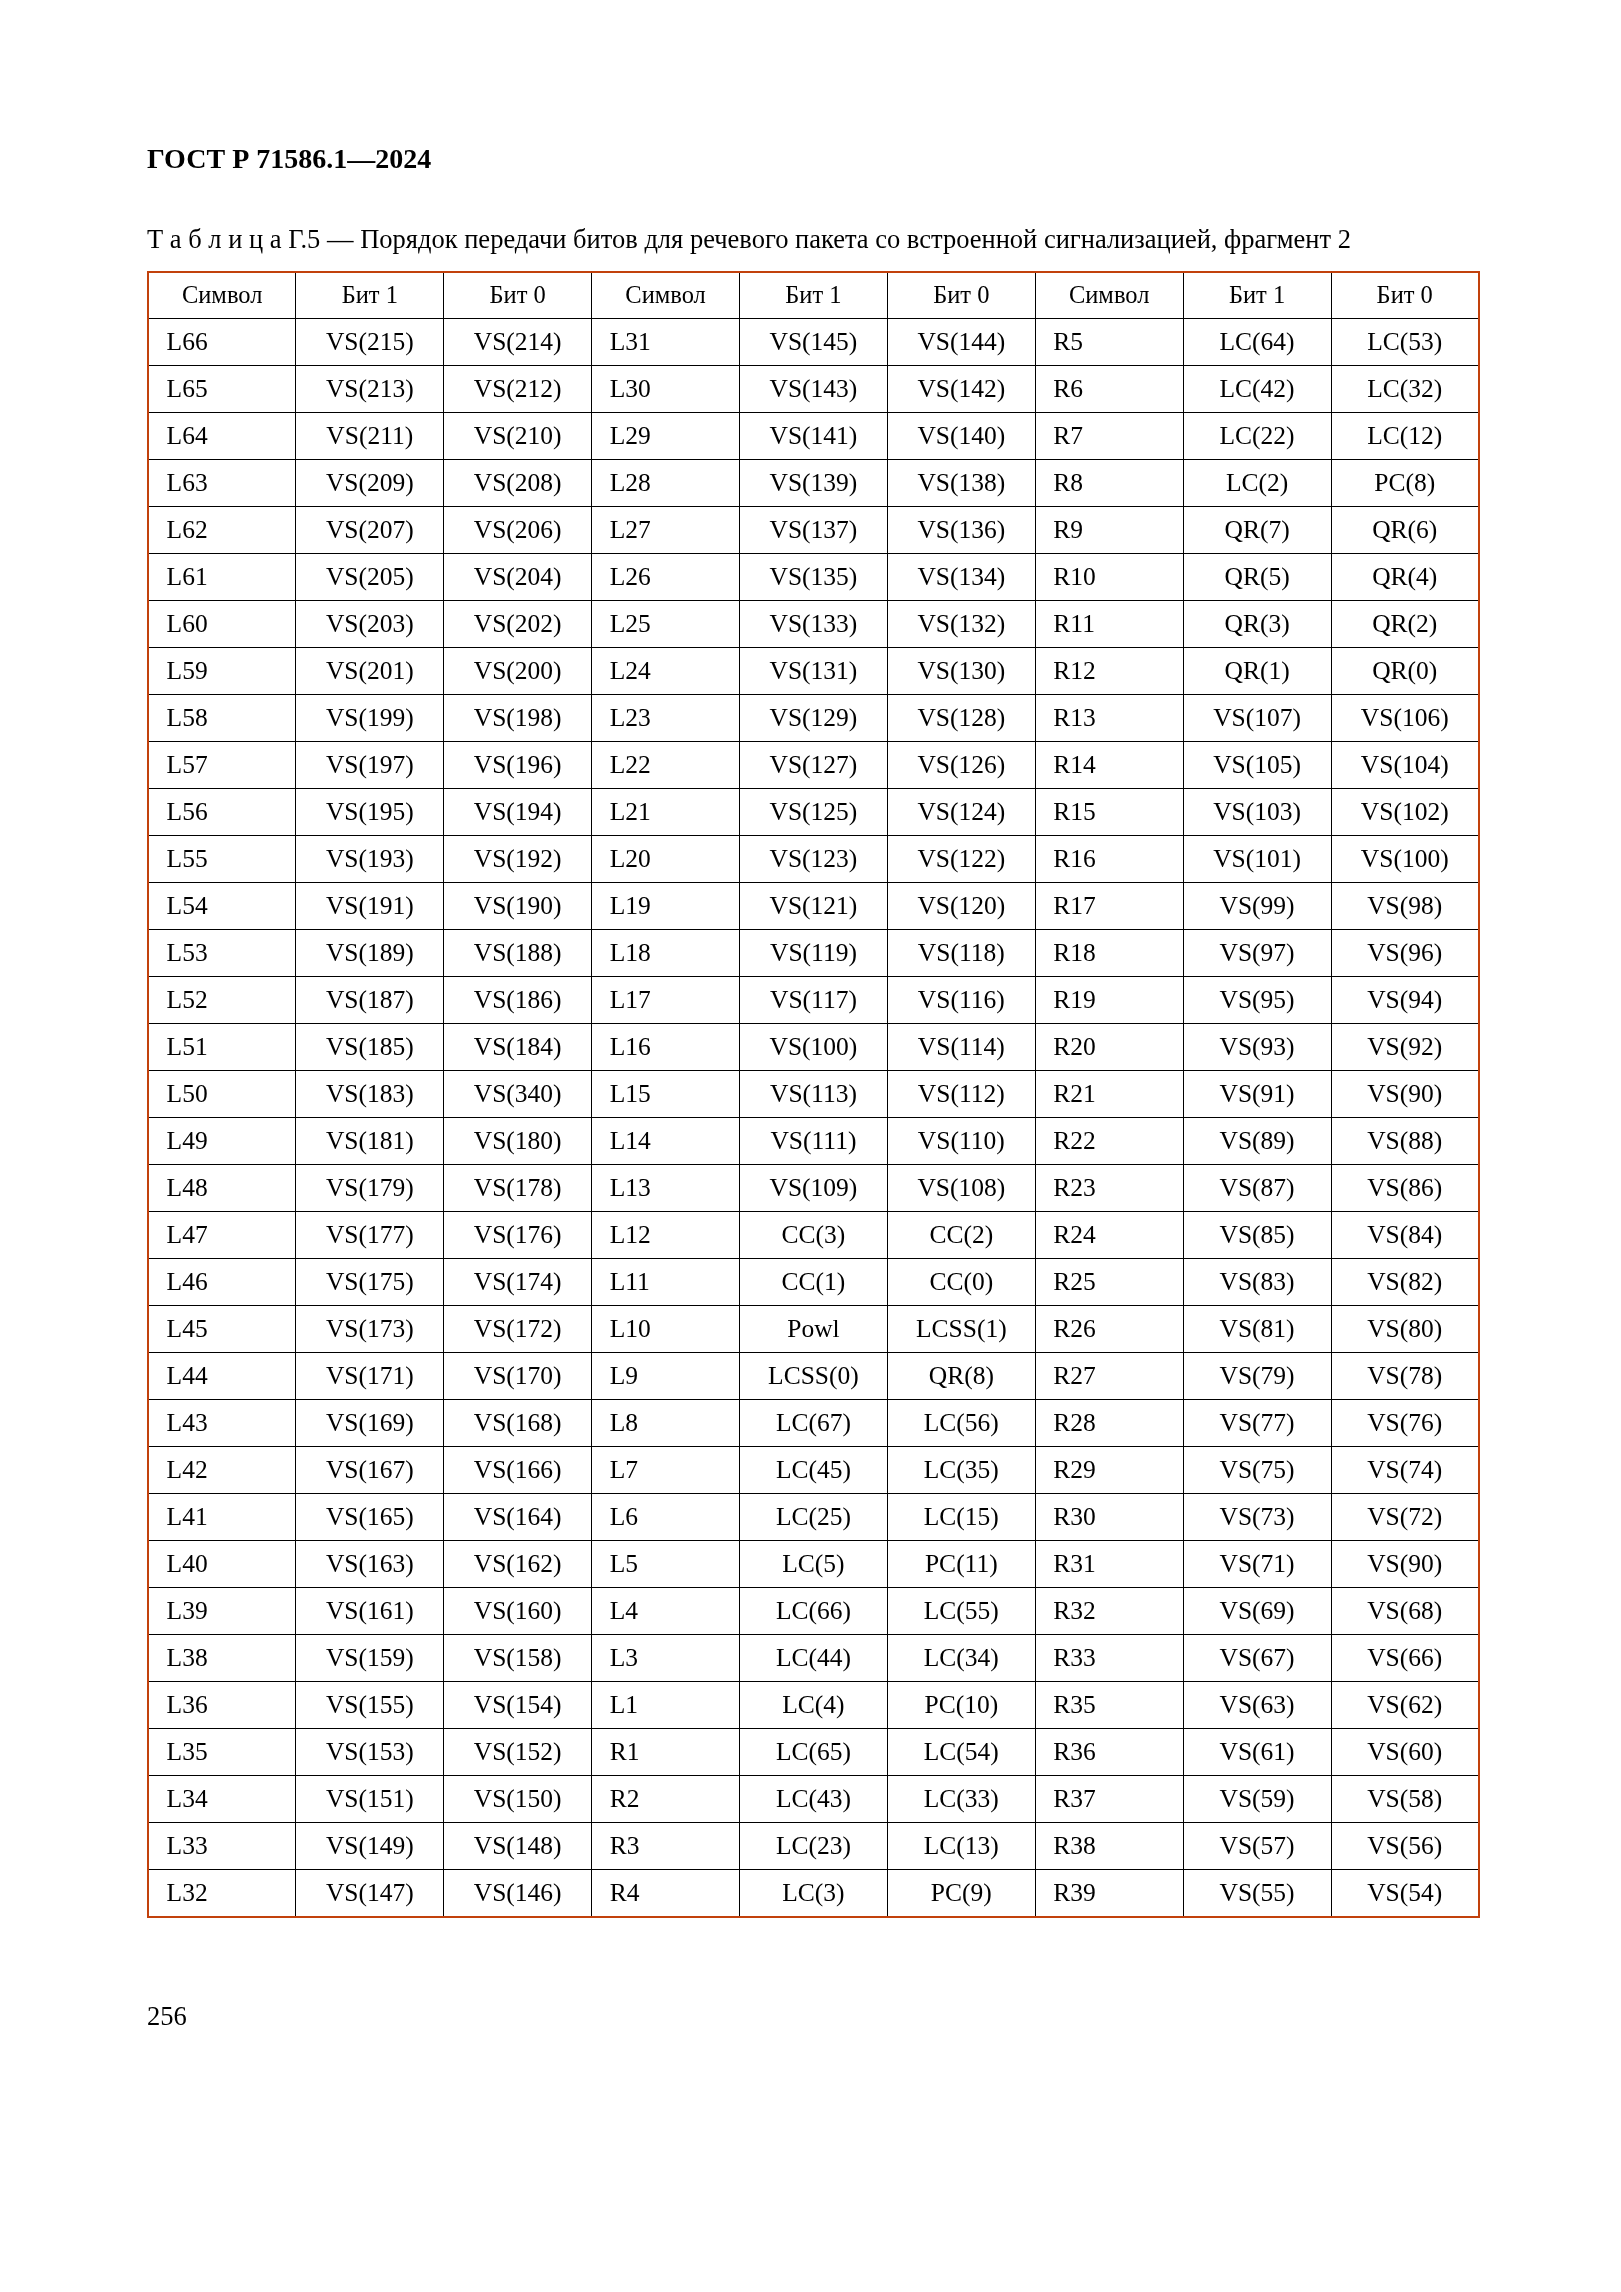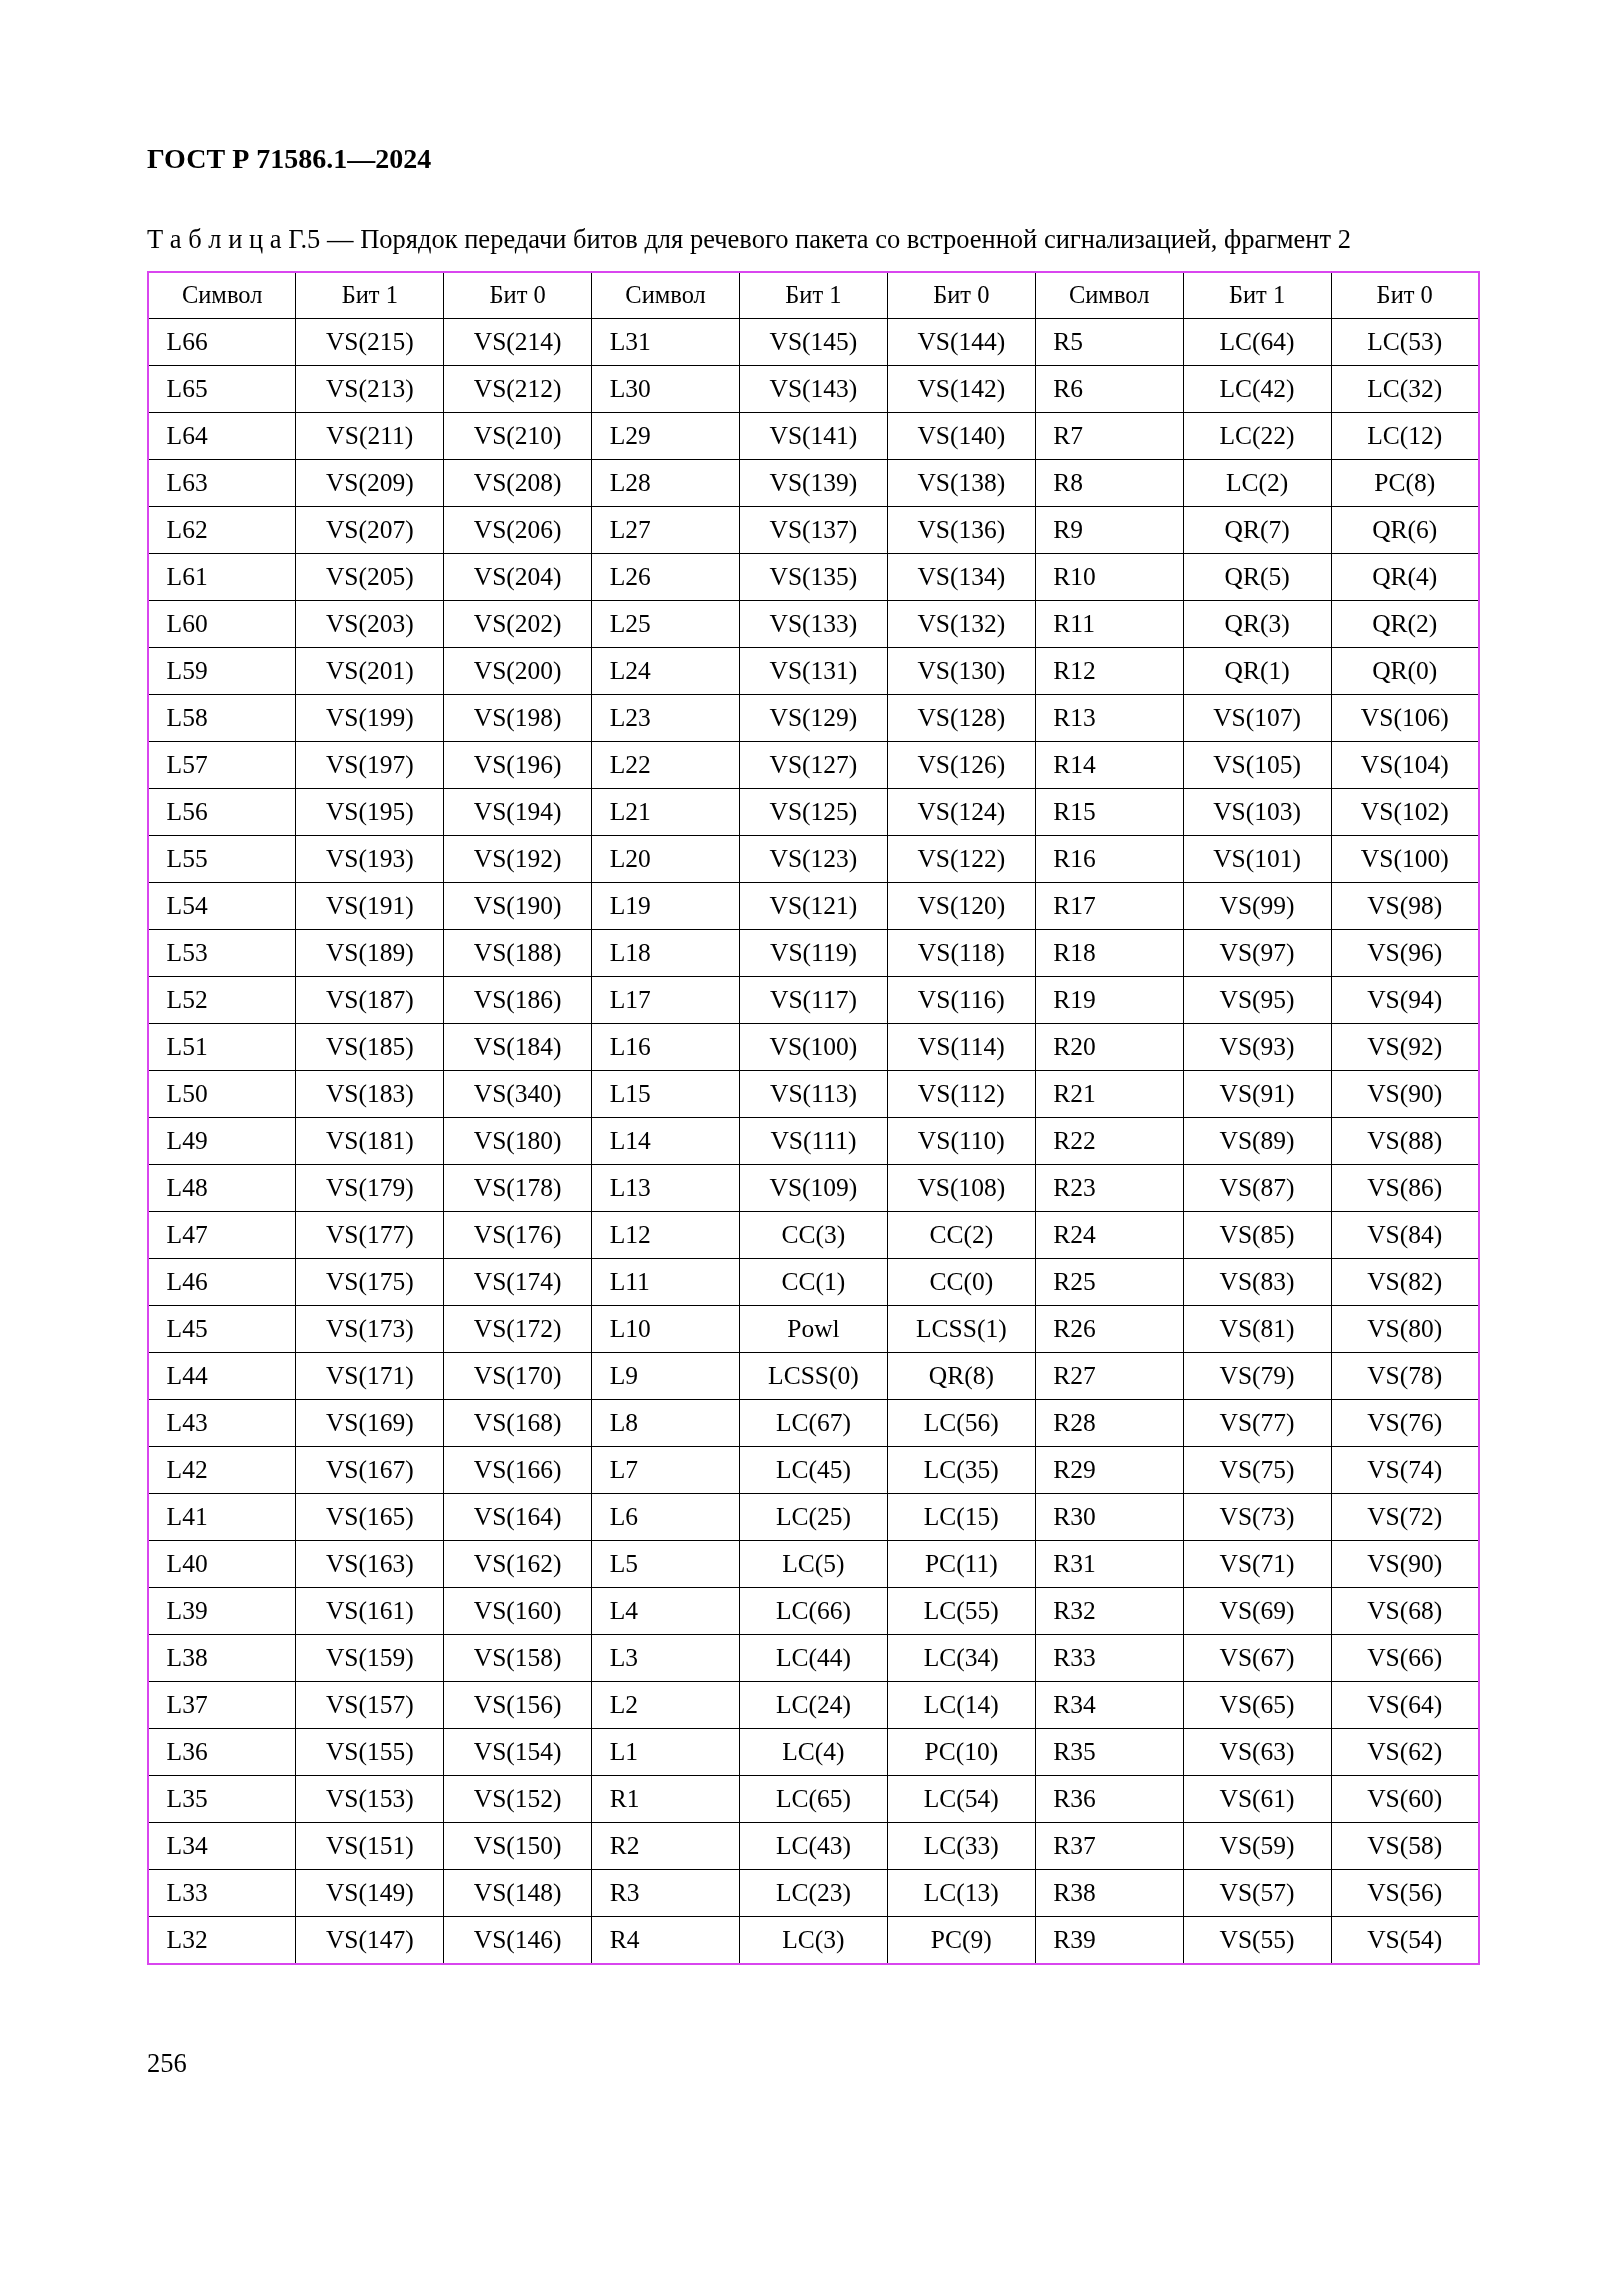"Символ" table.bit-table { border: 2px solid #d946ef -> 2px solid #c2410c }
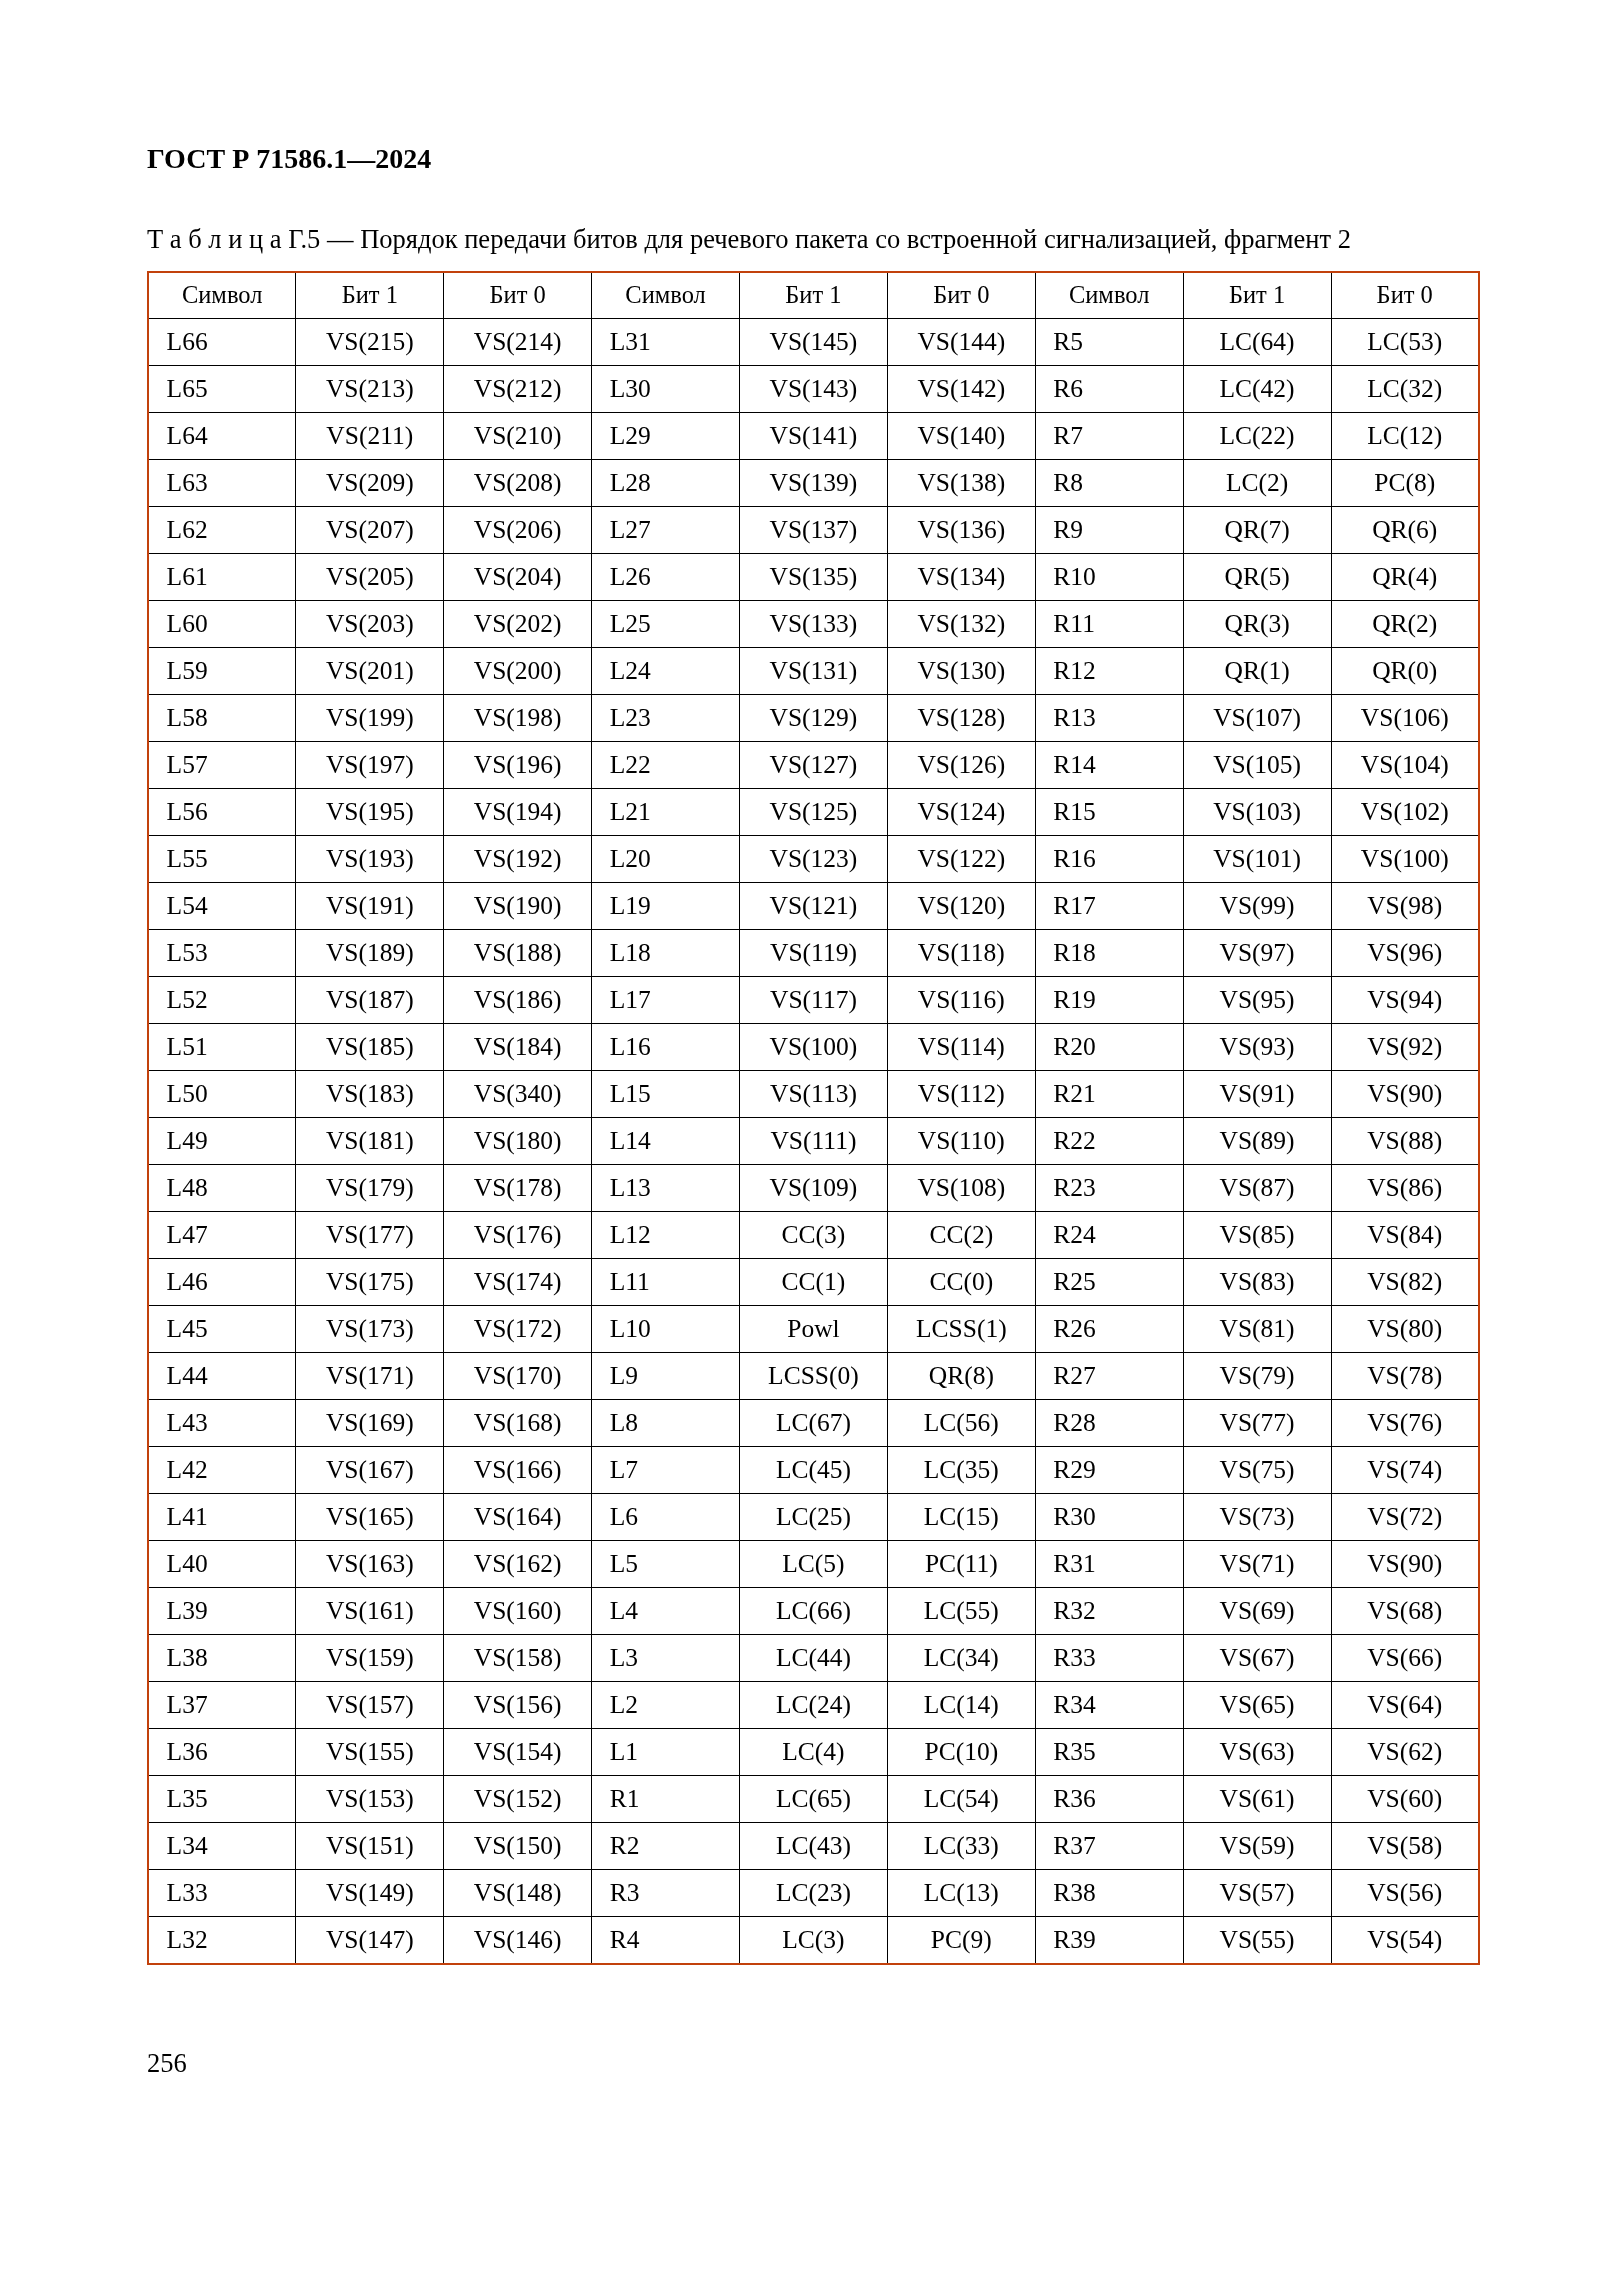"L37" tr { html: <tr> <td>L37</td> <td>VS(157)</td> <td>VS(156)</td> <td>L2</td> <td>LC(24)</td> <td>LC(14)</td> <td>R34</td> <td>VS(65)</td> <td>VS(64)</td> </tr> -> none }
